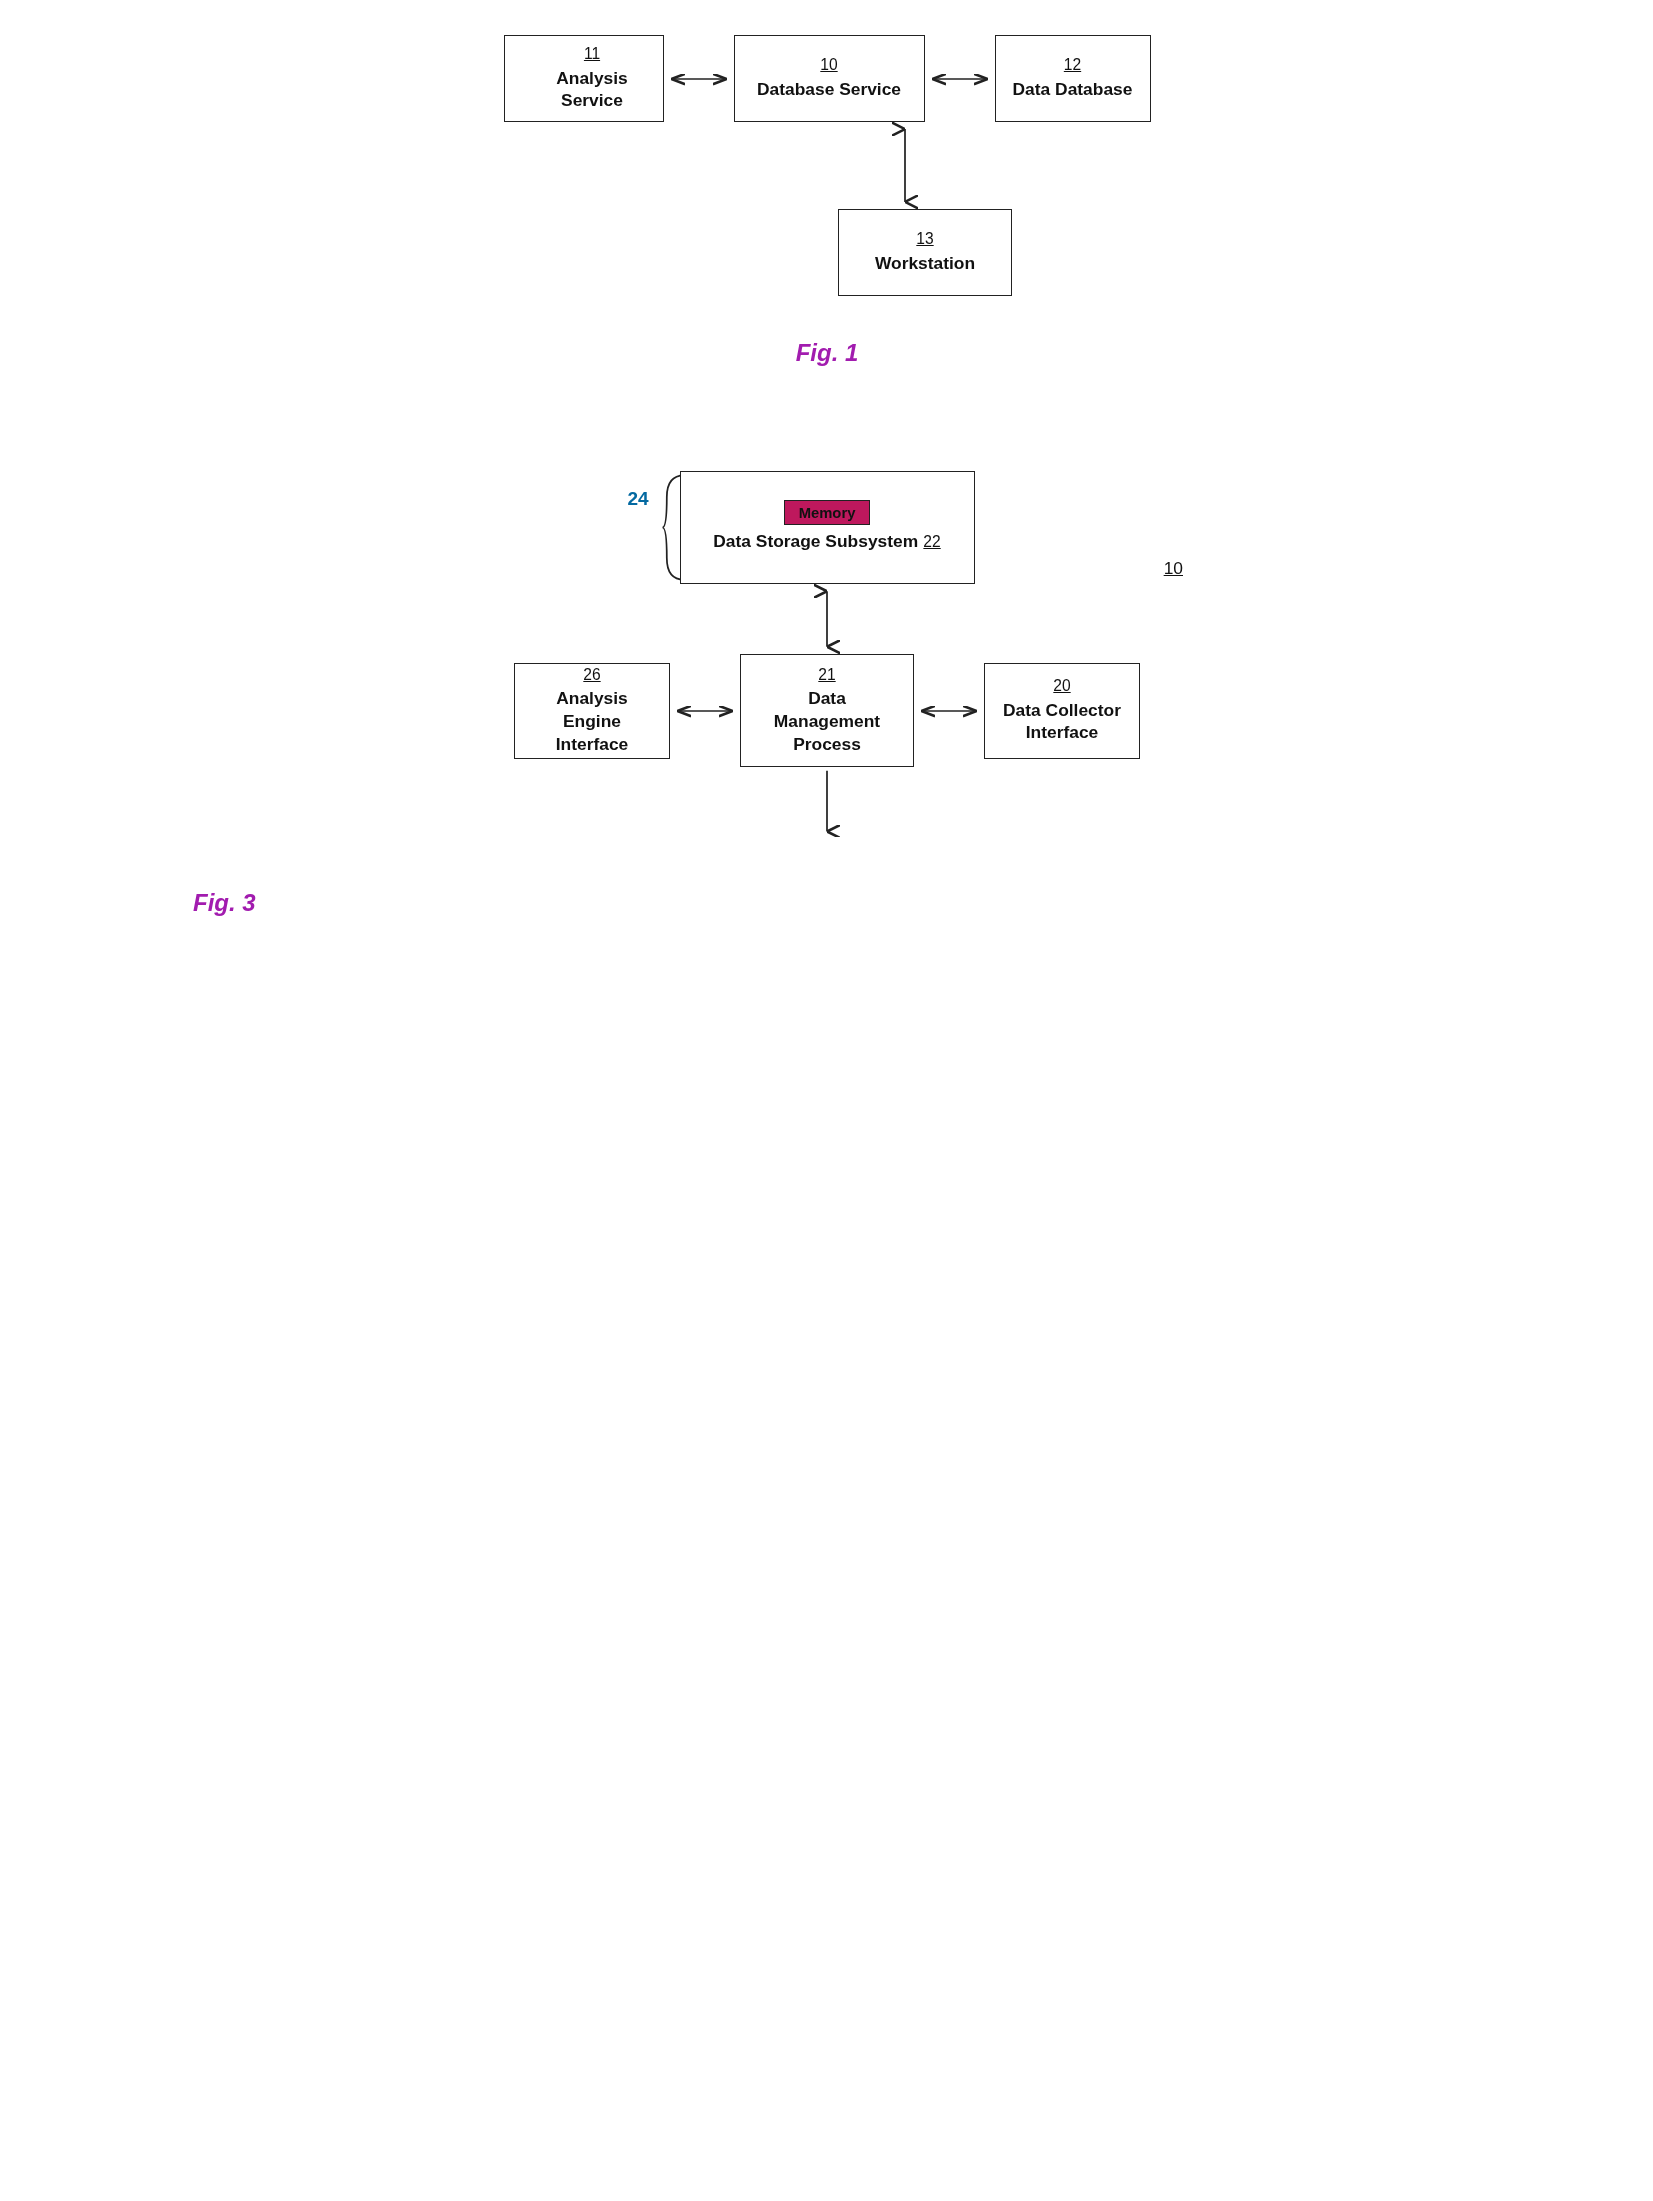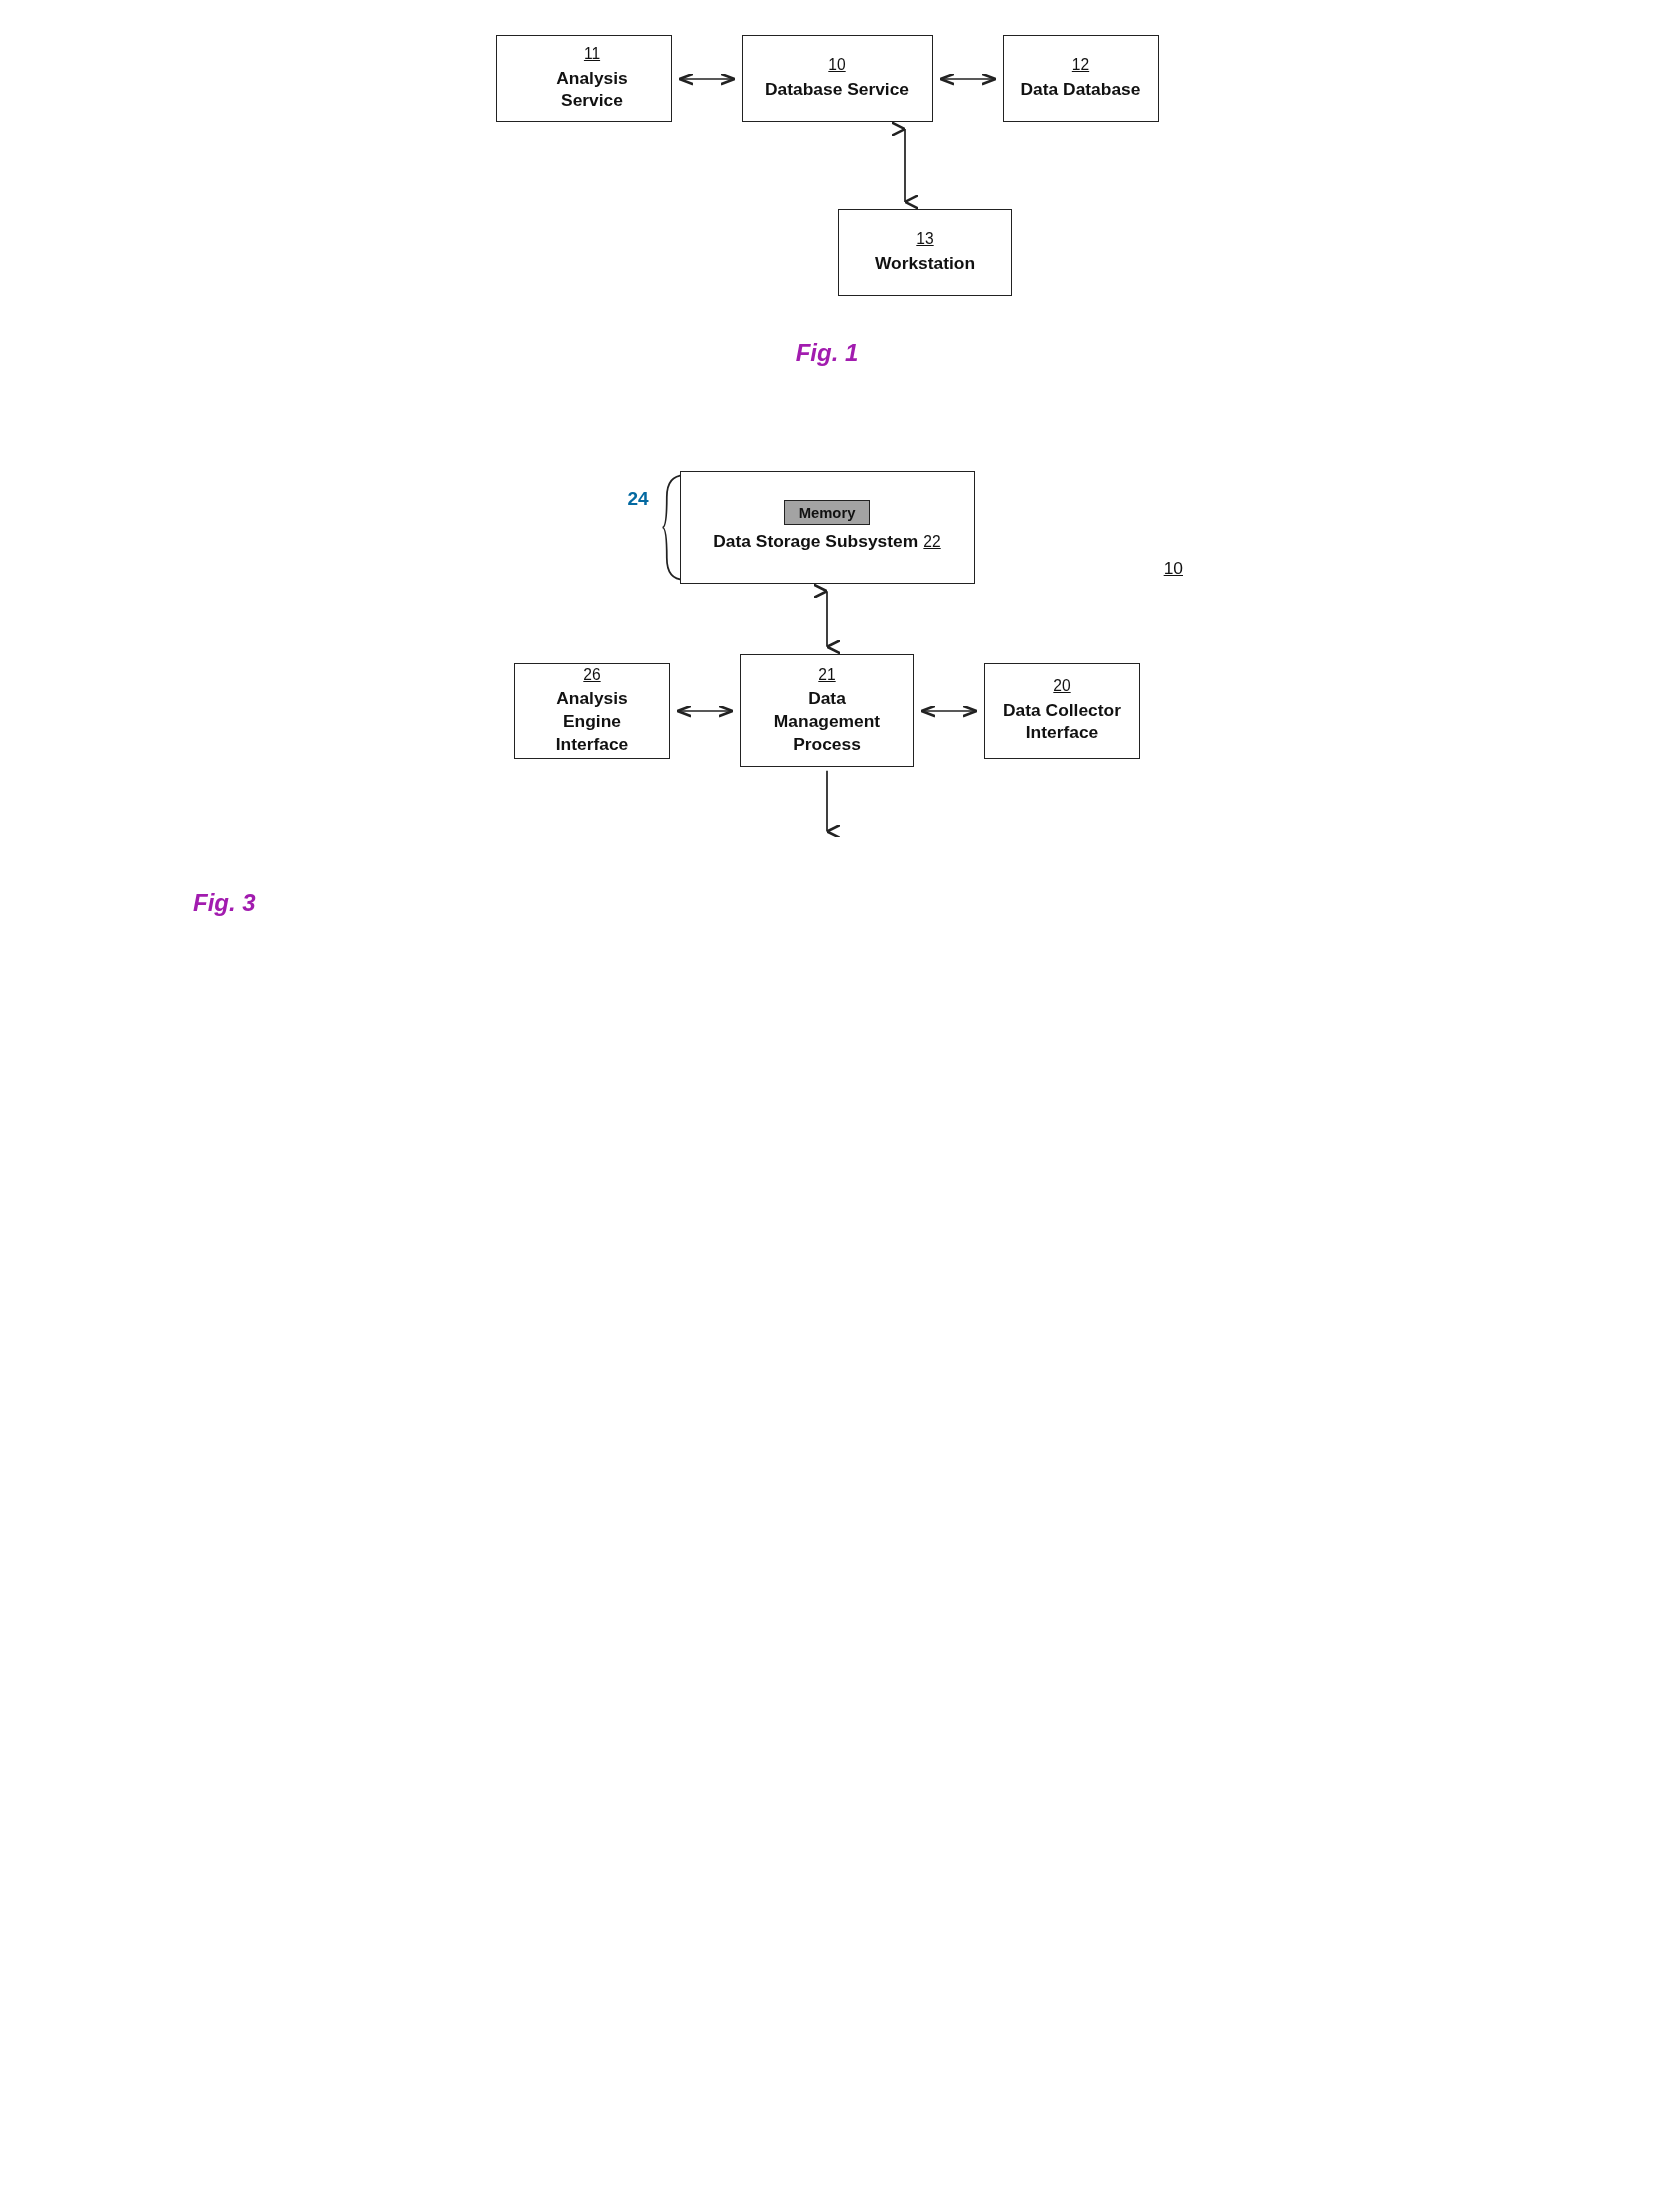"11" .fig1-analysis-engine { width: 176px -> 160px }
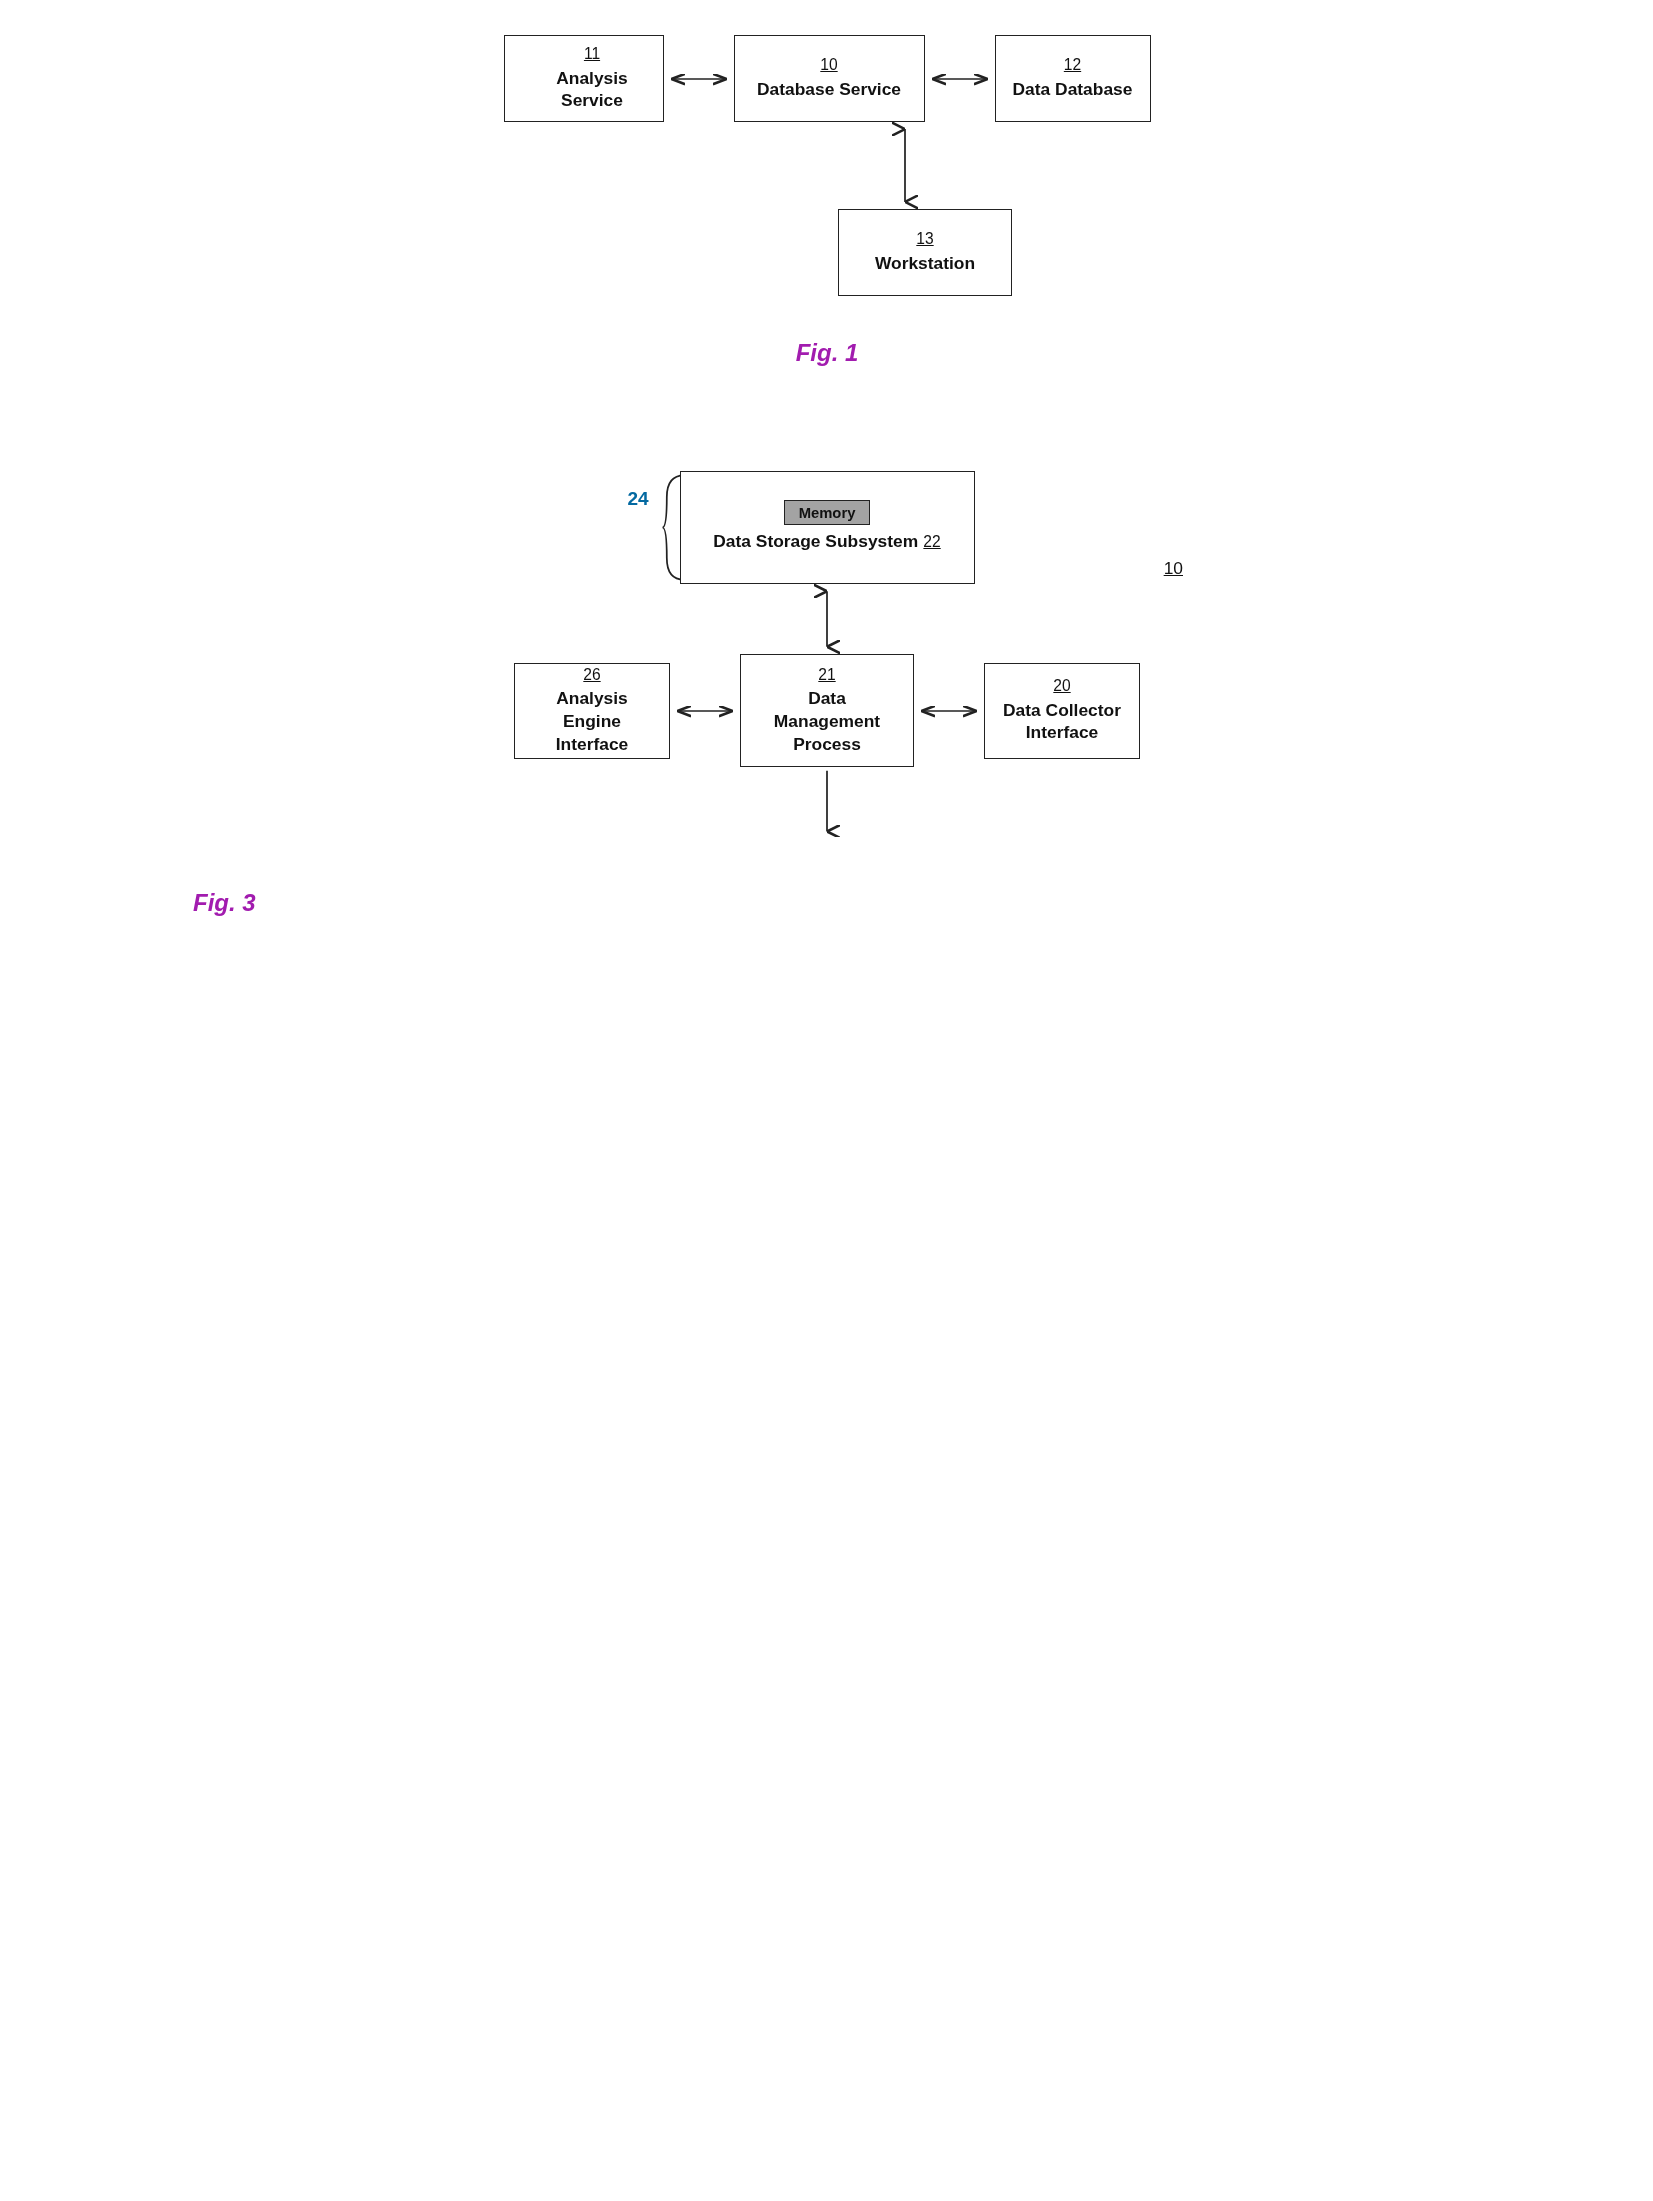"Memory" .memory-inner-box { background: #a3a3a3 -> #be185d }
